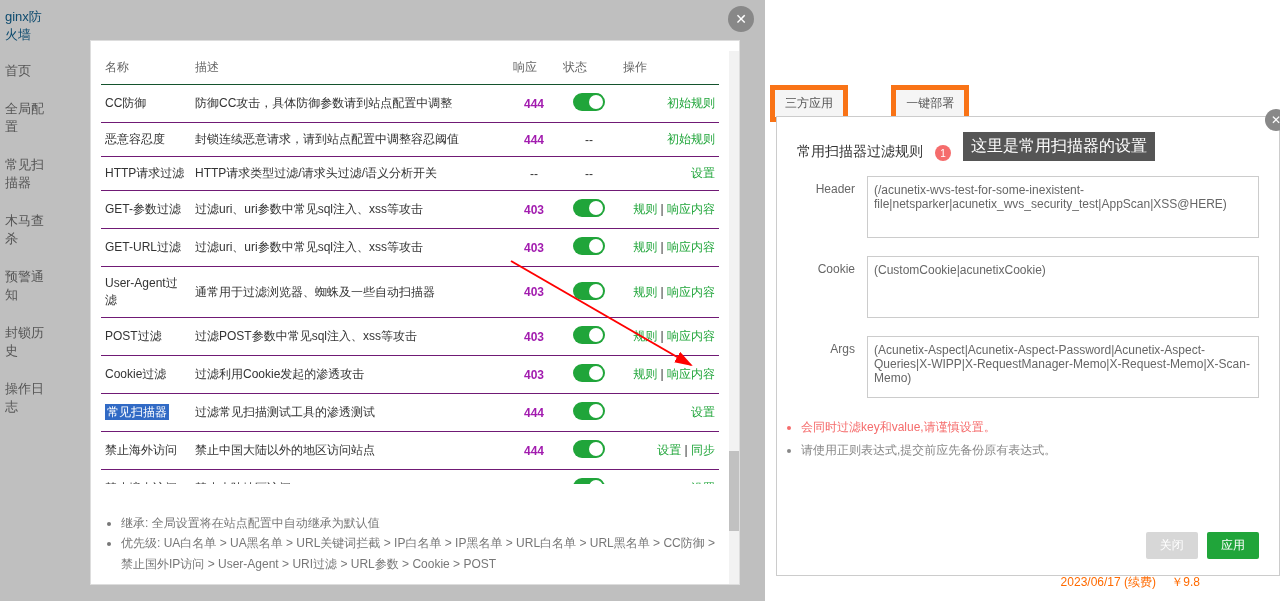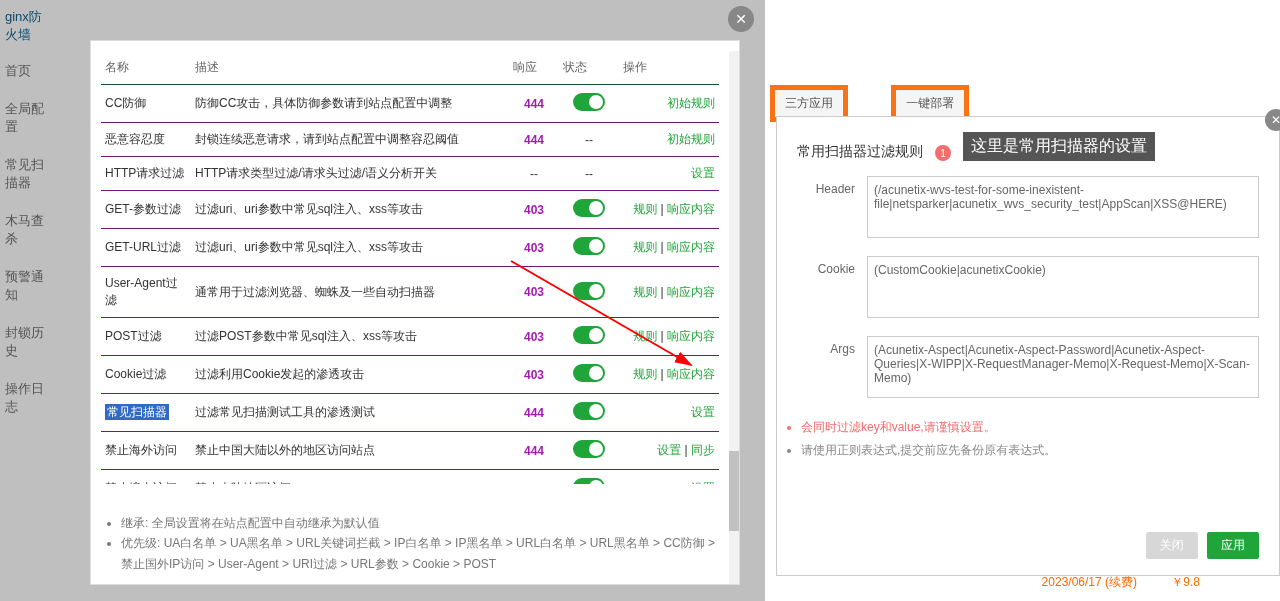"2023/06/17 (续费)" span.bg-price { right: 143px -> 124px }
